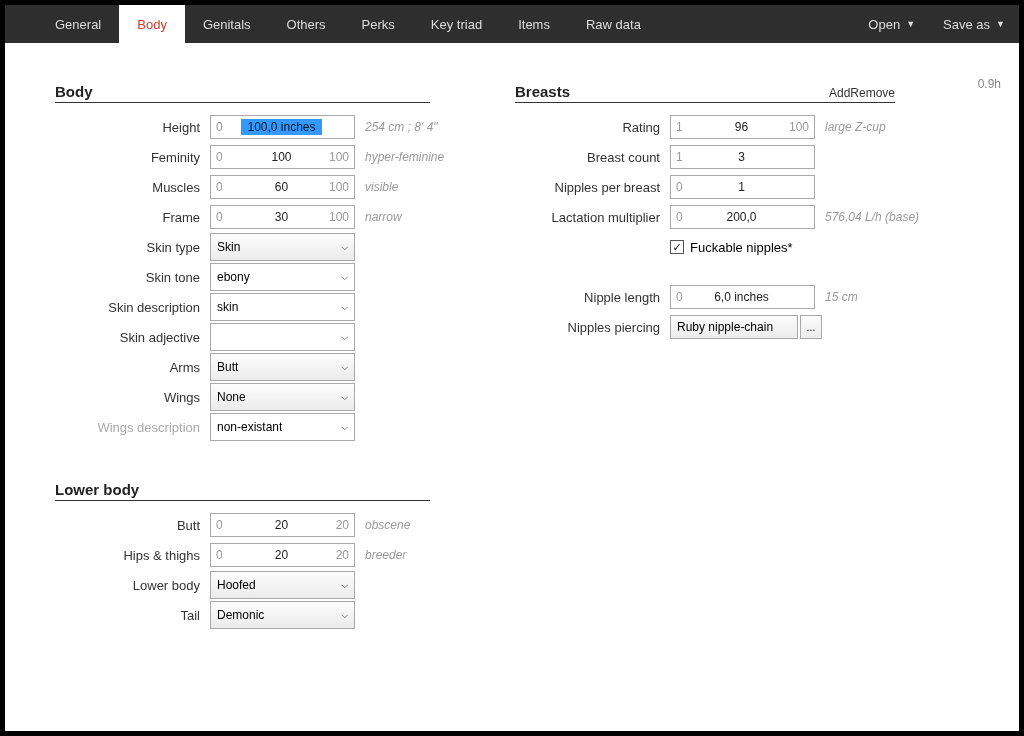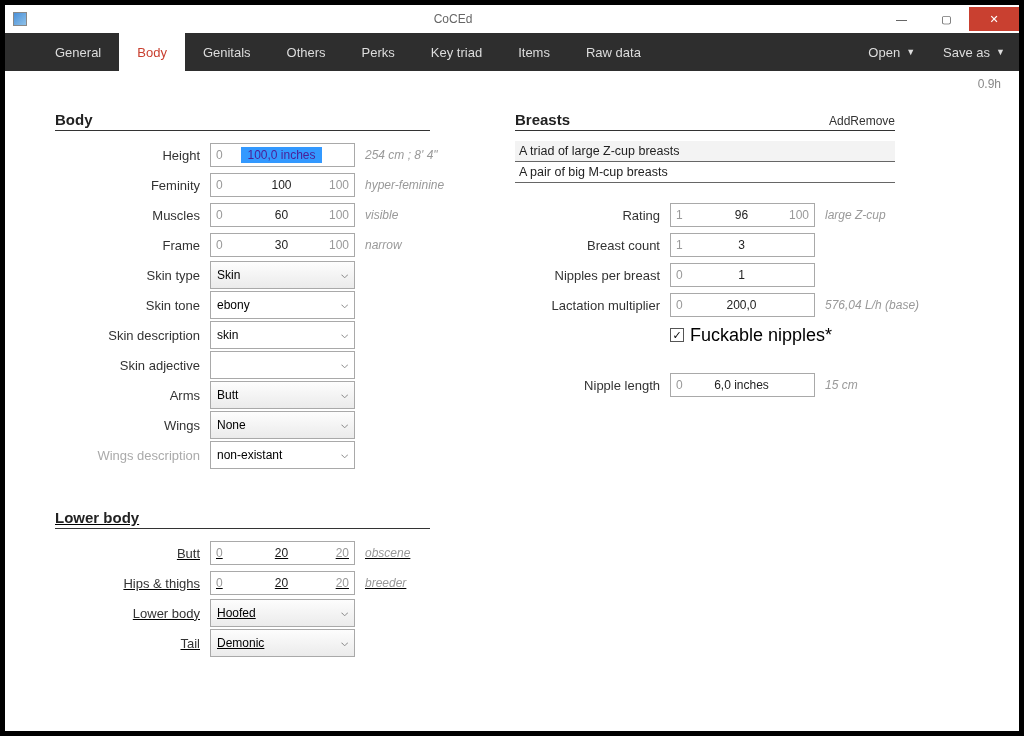"CoCEd" div.titlebar { html: <div> <div></div> <div>CoCEd</div> <div> <div>—</div> <div>▢</div> <div>✕</div> </div> </div> -> none }
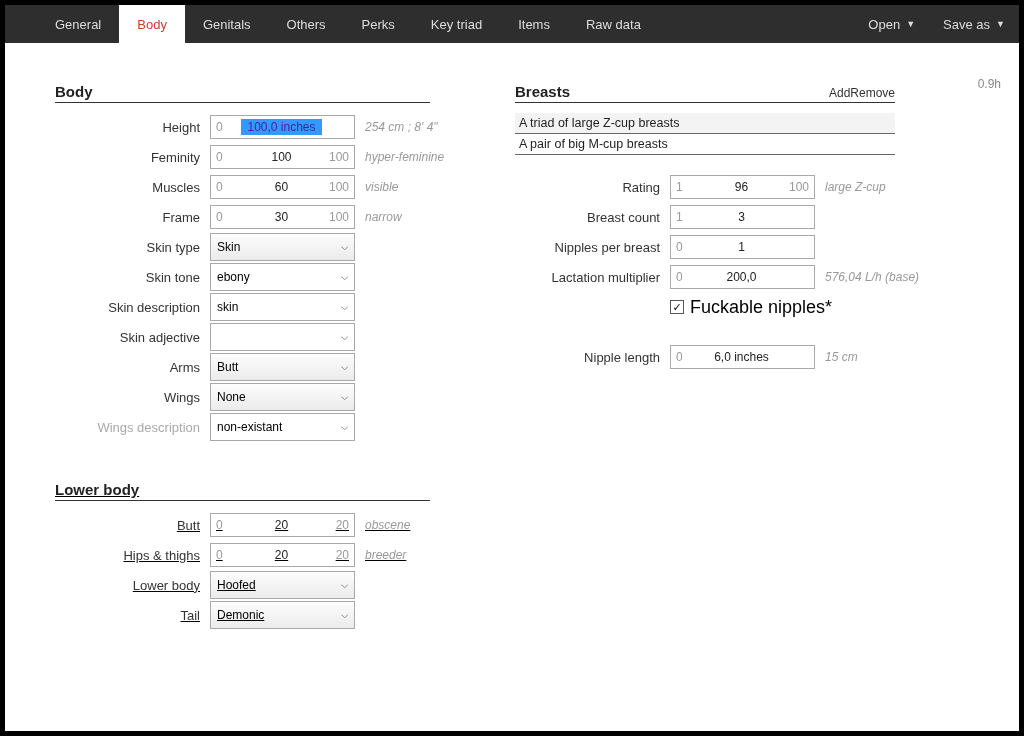"100,0 inches" .numbox.selected .val { color: #4c1d95 -> #0f172a }
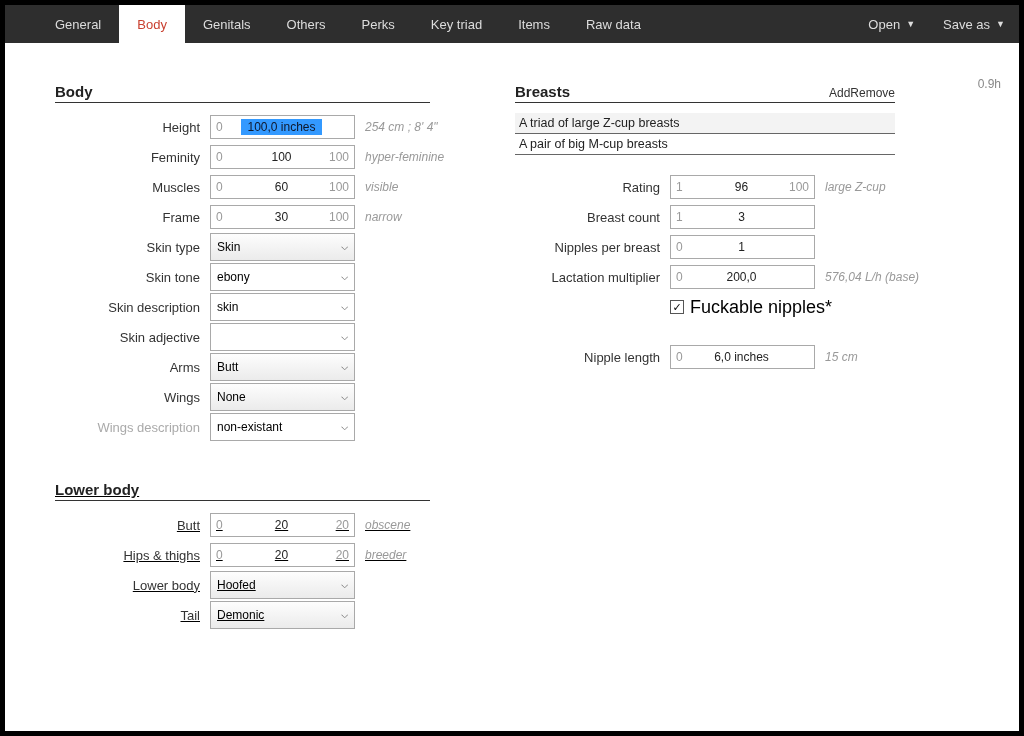"A triad of large Z-cup" div.listbox { html: <div> <div>A triad of large Z-cup breasts</div> <div>A pair of big M-cup breasts</div> </div> -> none }
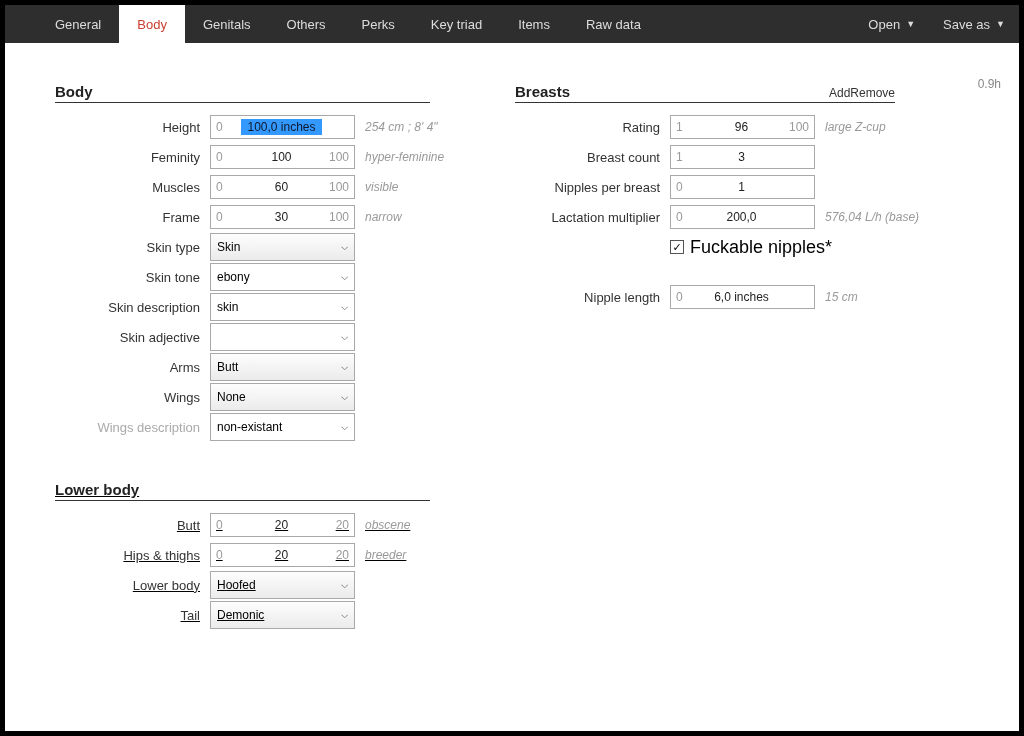"Fuckable nipples*" .checkbox-row .cblabel { font-size: 18px -> 13px }
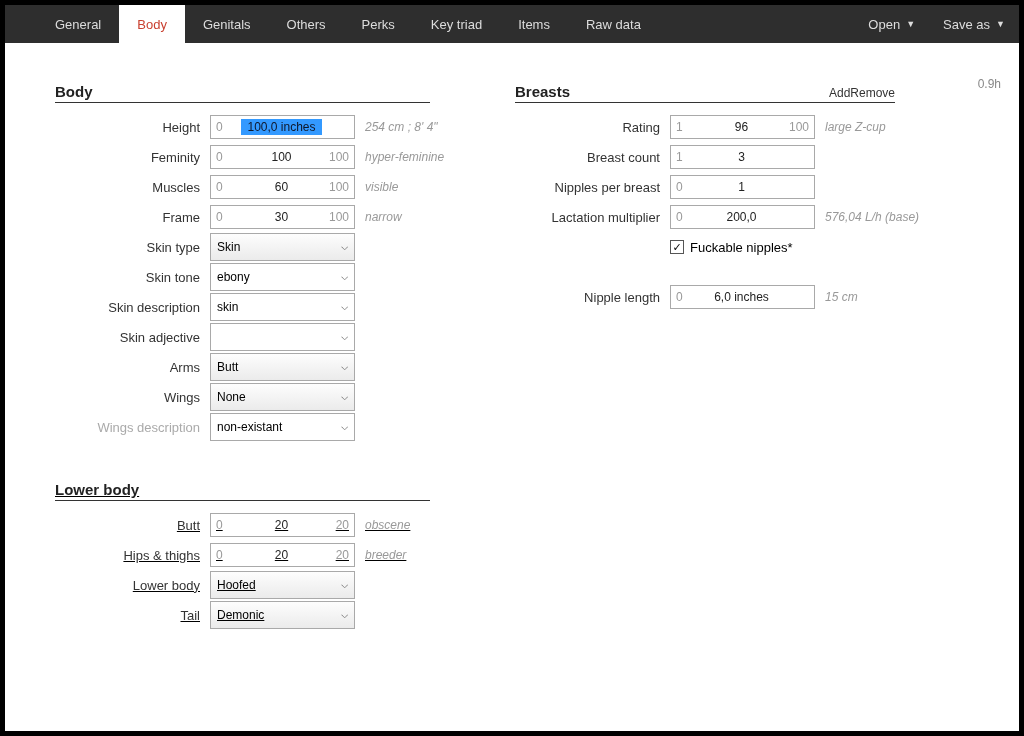"Nipples piercing" div.row { html: none -> <div> <div>Nipples piercing</div> <div> <span>Ruby nipple-chain</span> </div> <div>...</div> </div> }
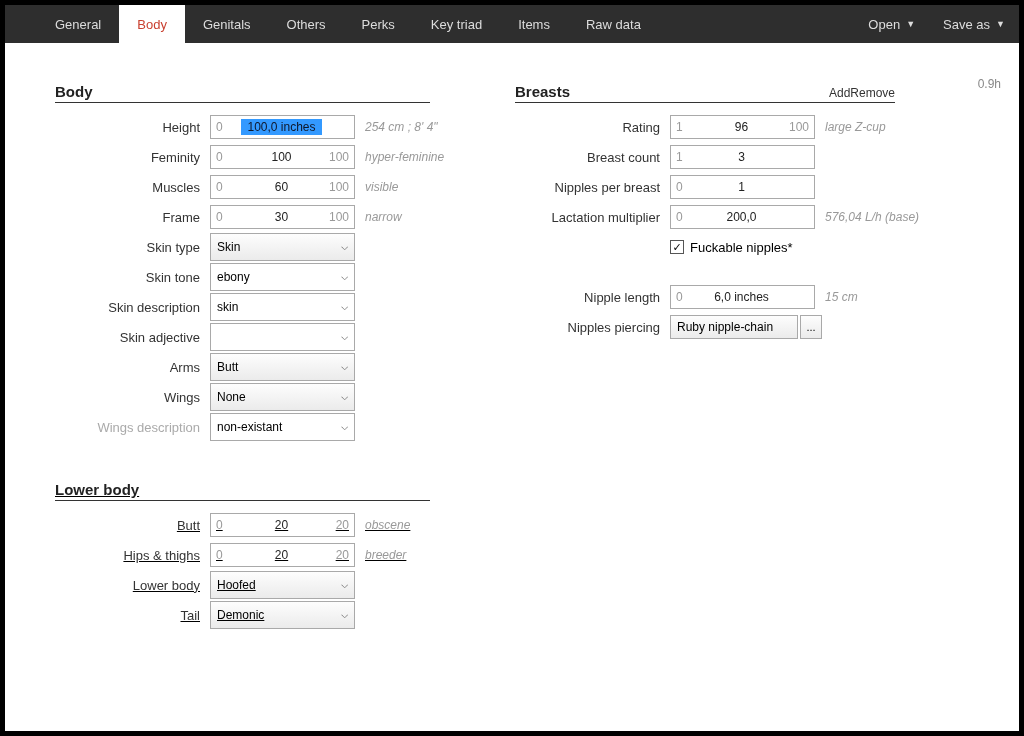"Lower body" .lower { text-decoration: underline -> none }
